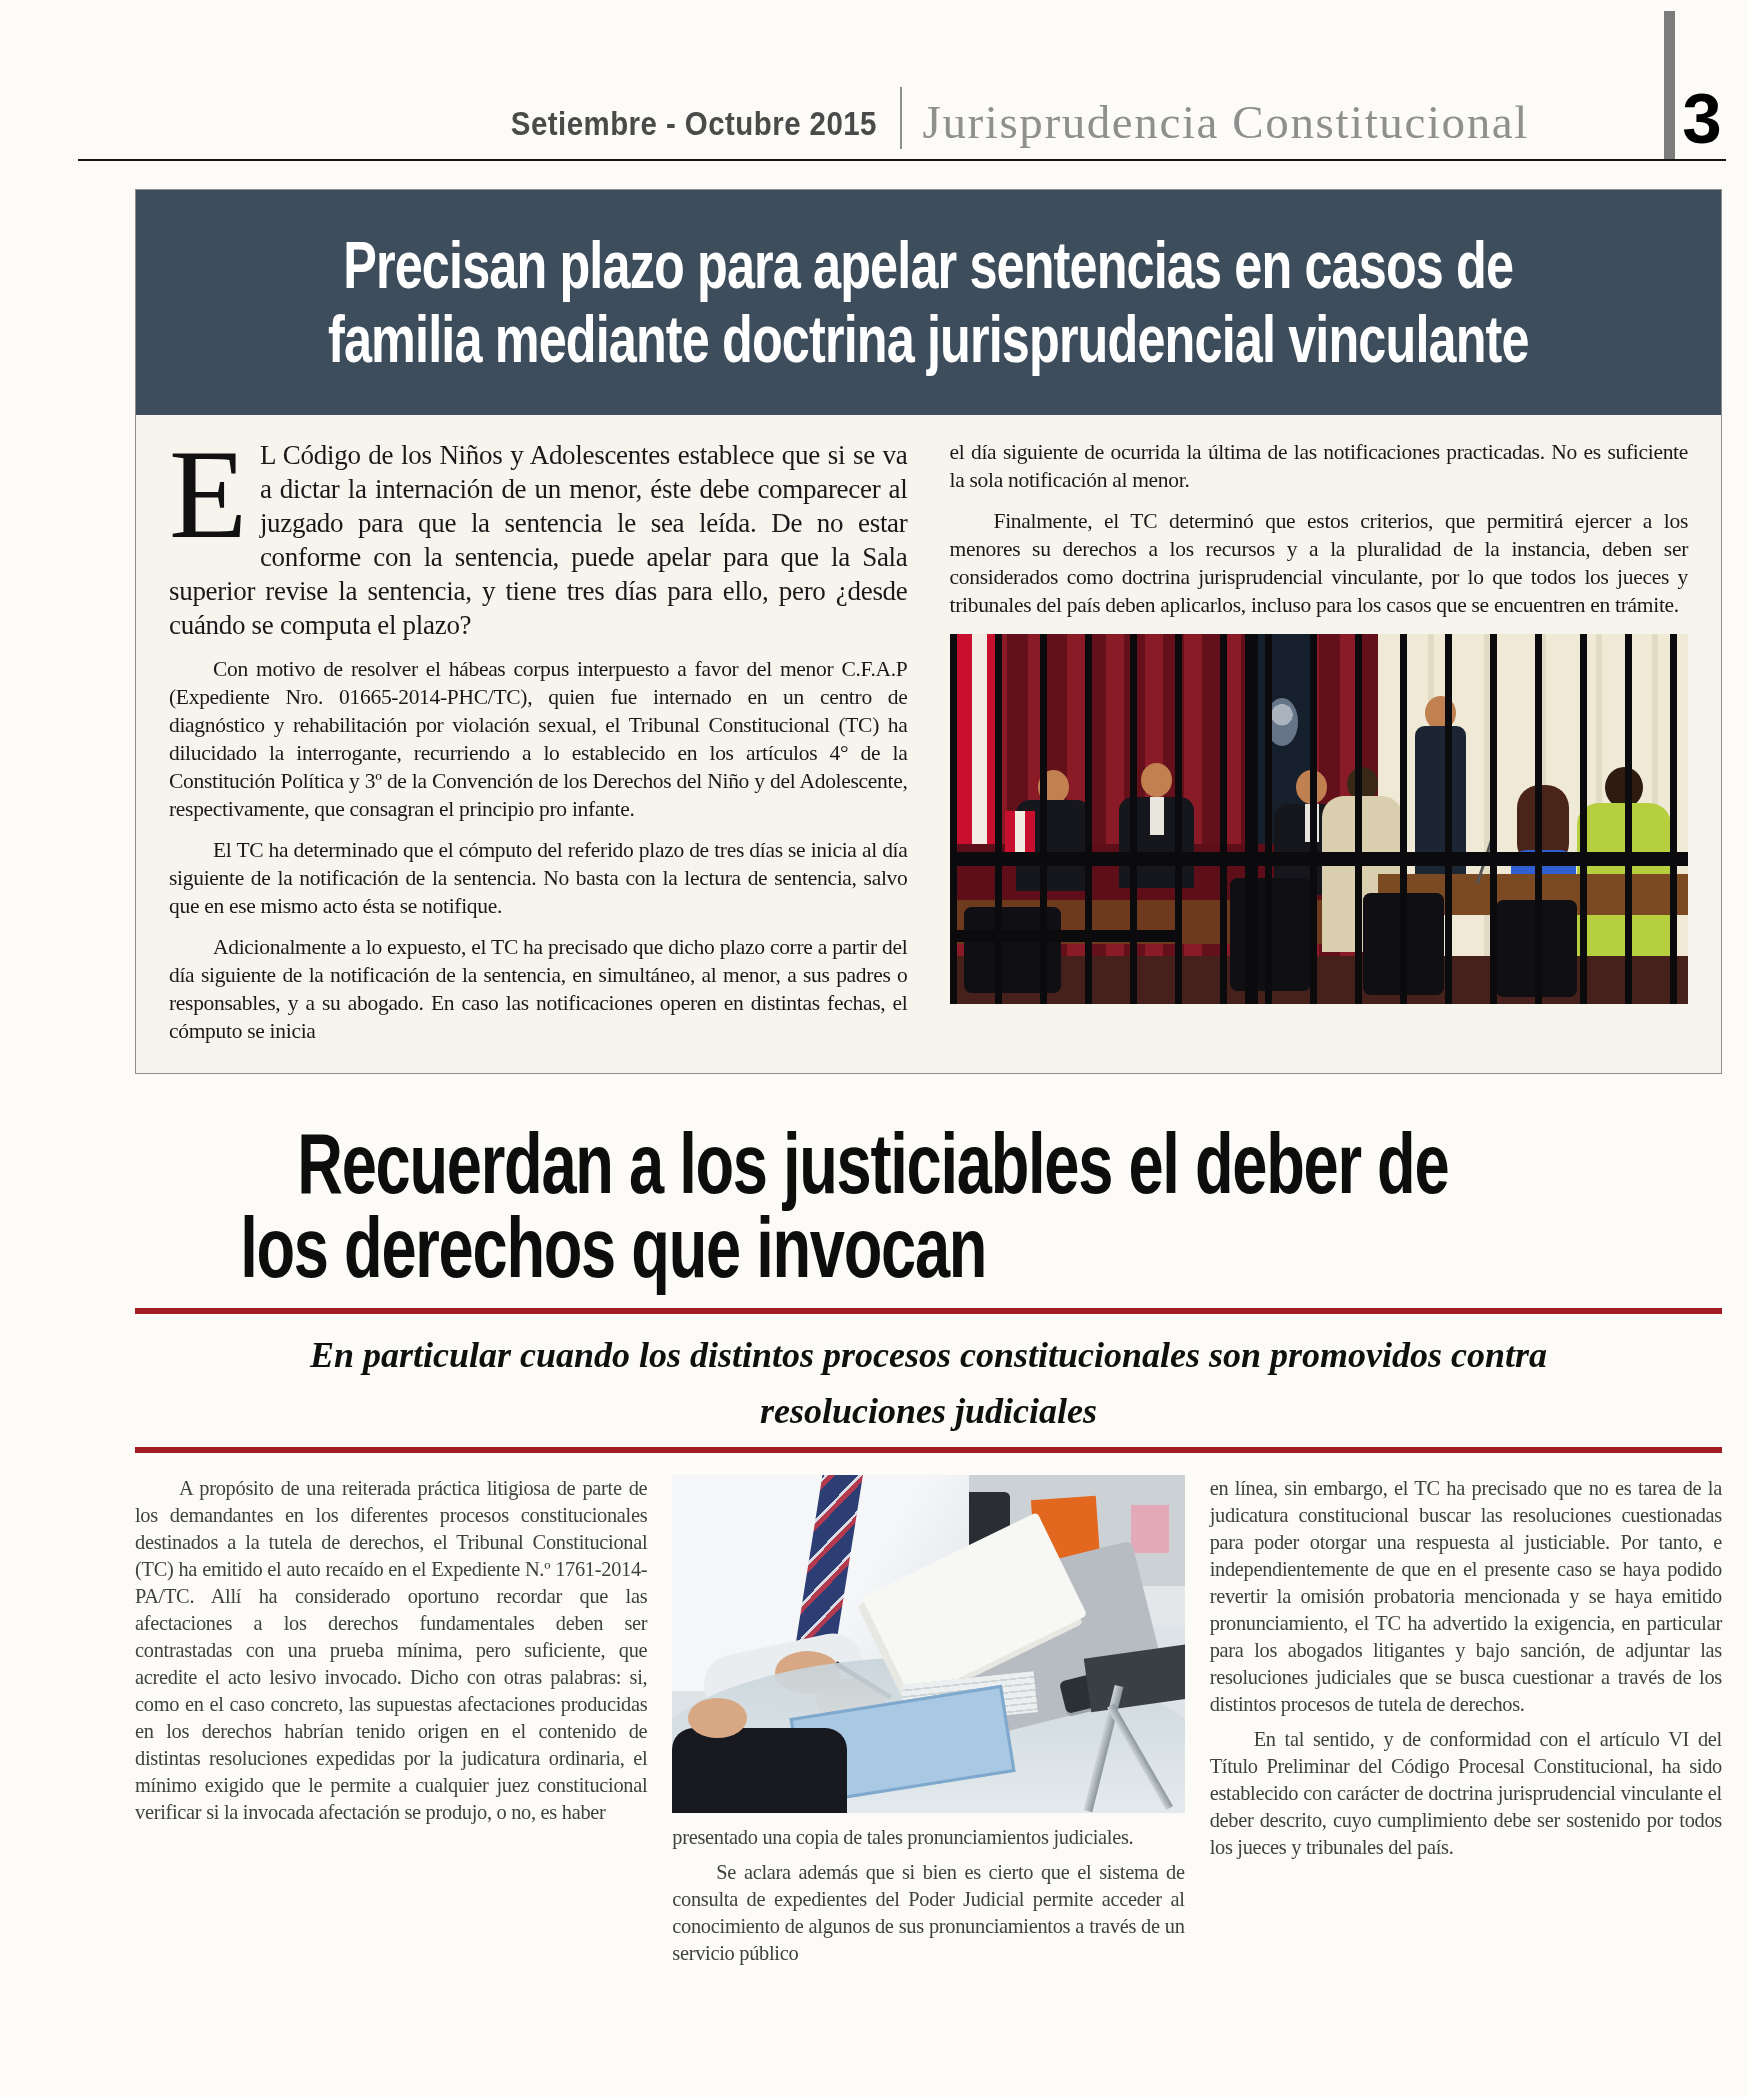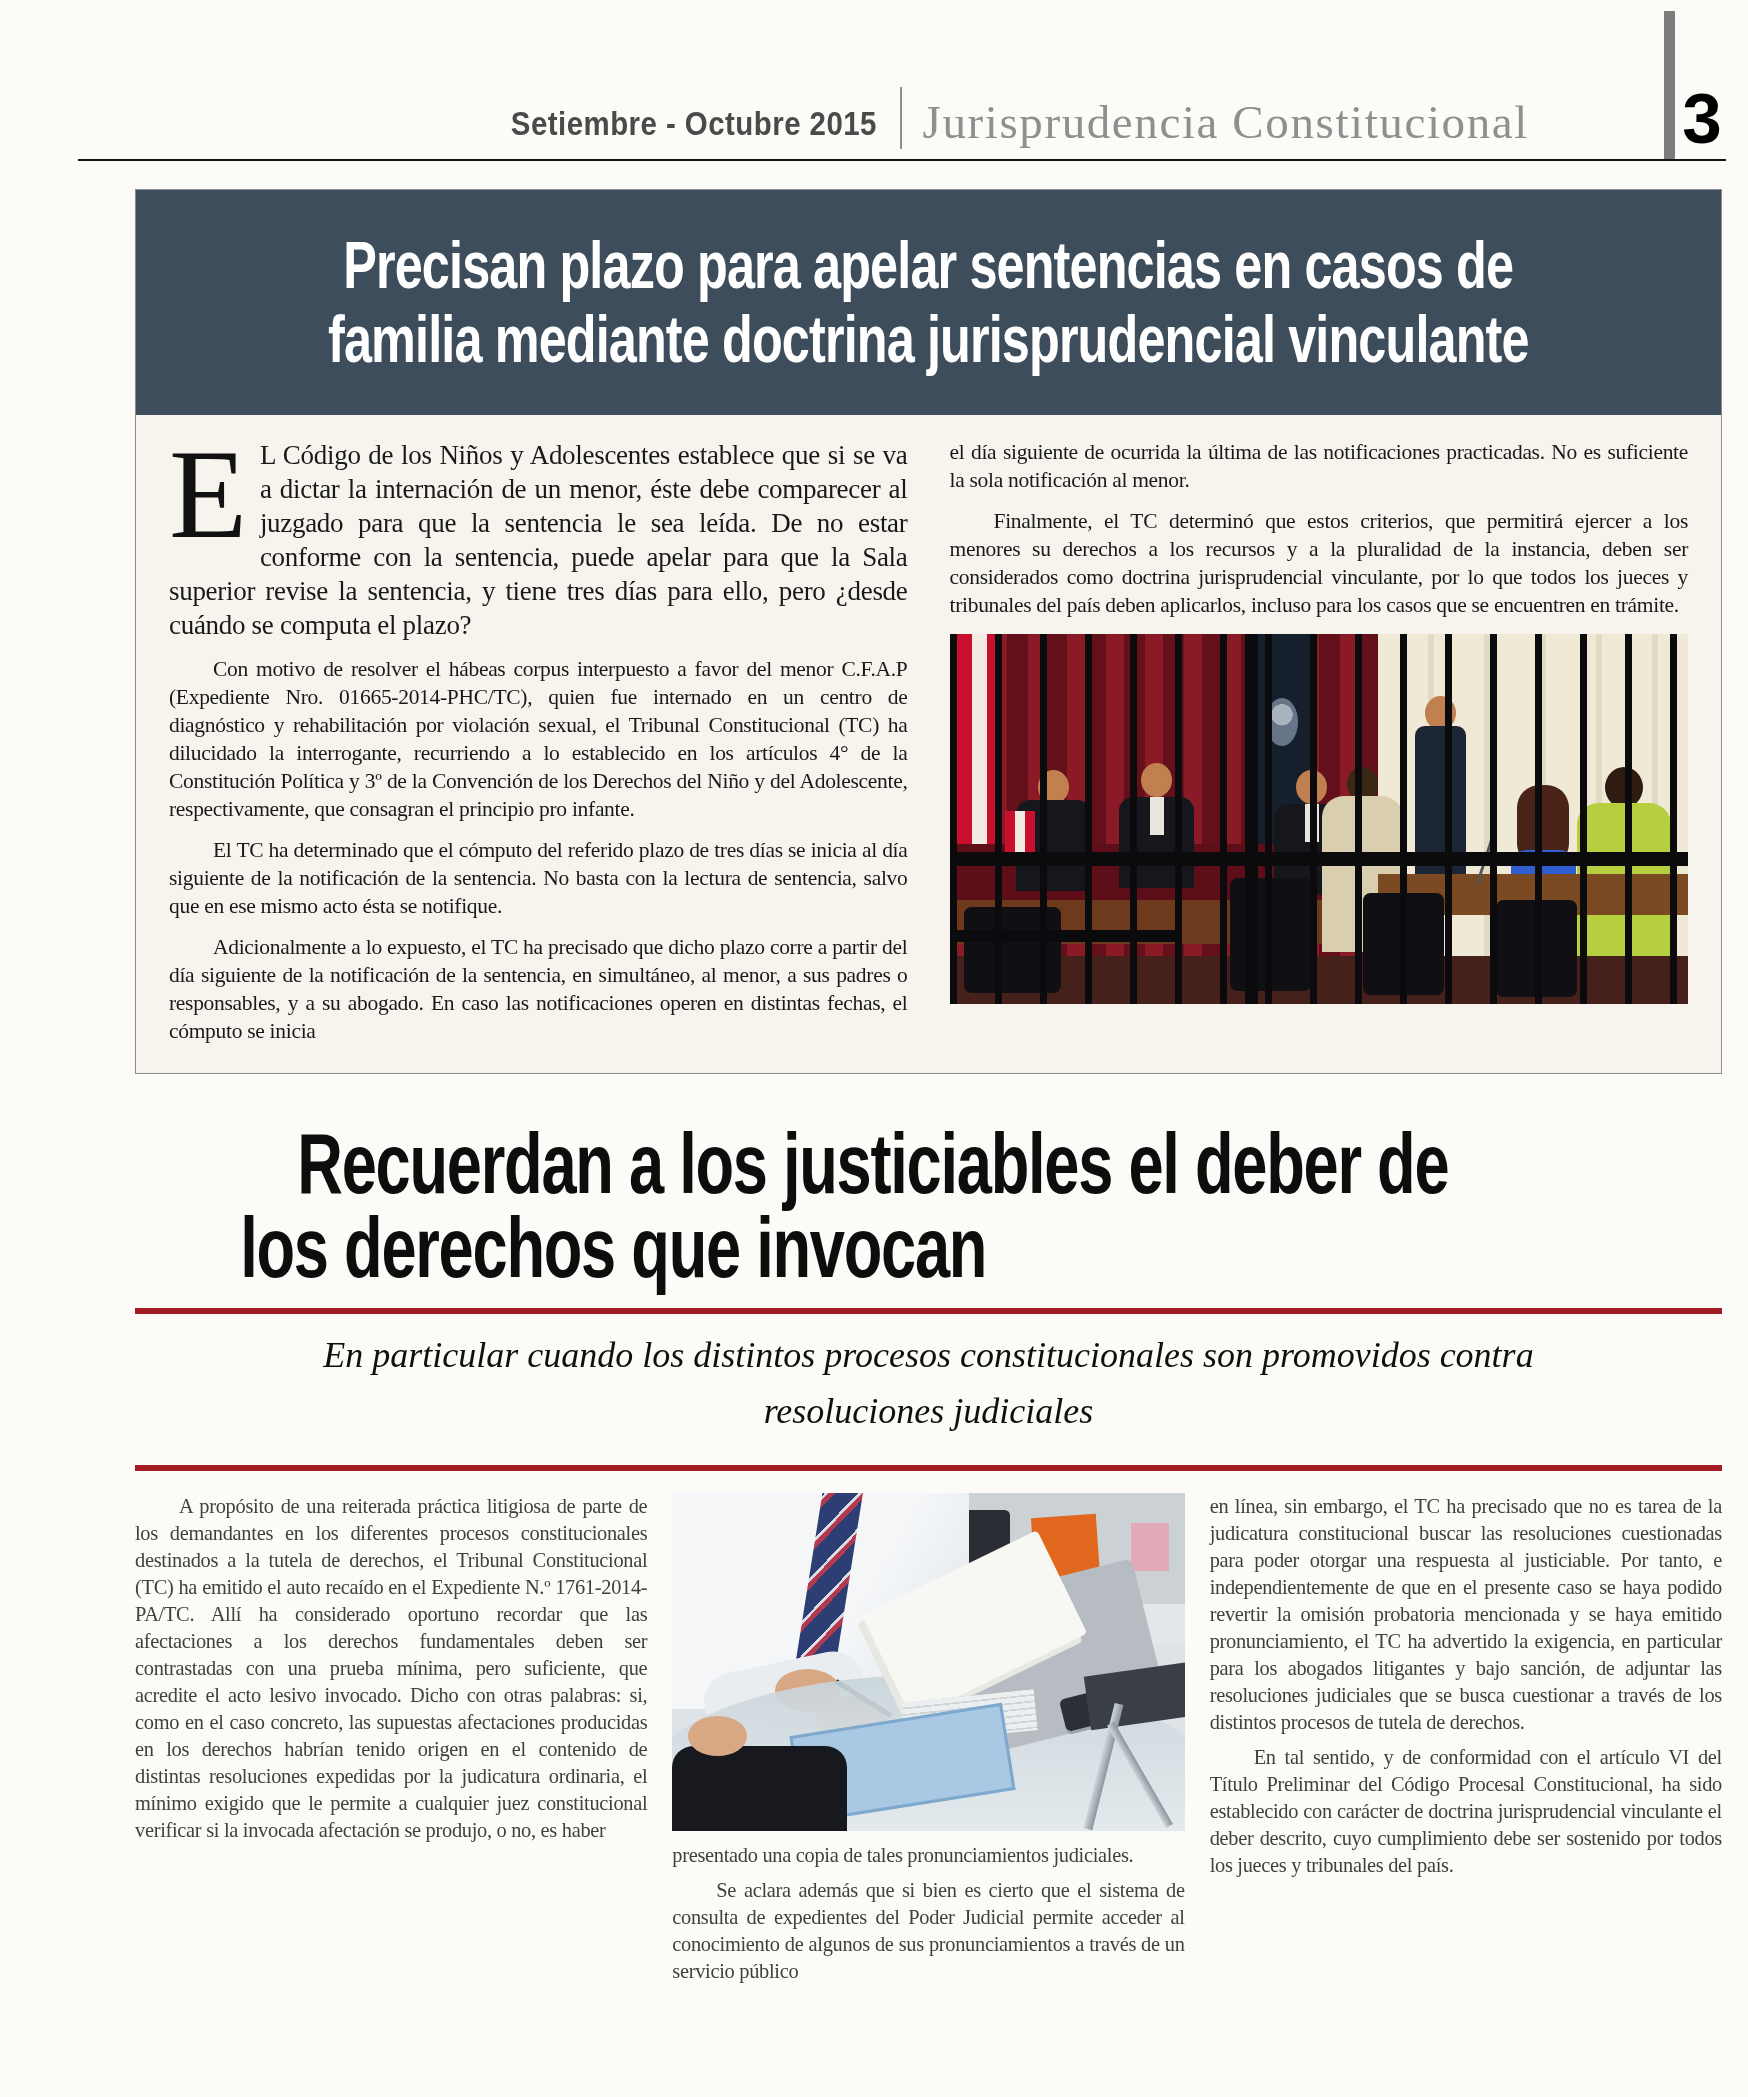"En particular cuando los distintos" .subtitle { font-weight: normal -> bold; margin: 13px auto 26px auto -> 13px auto 8px auto }
